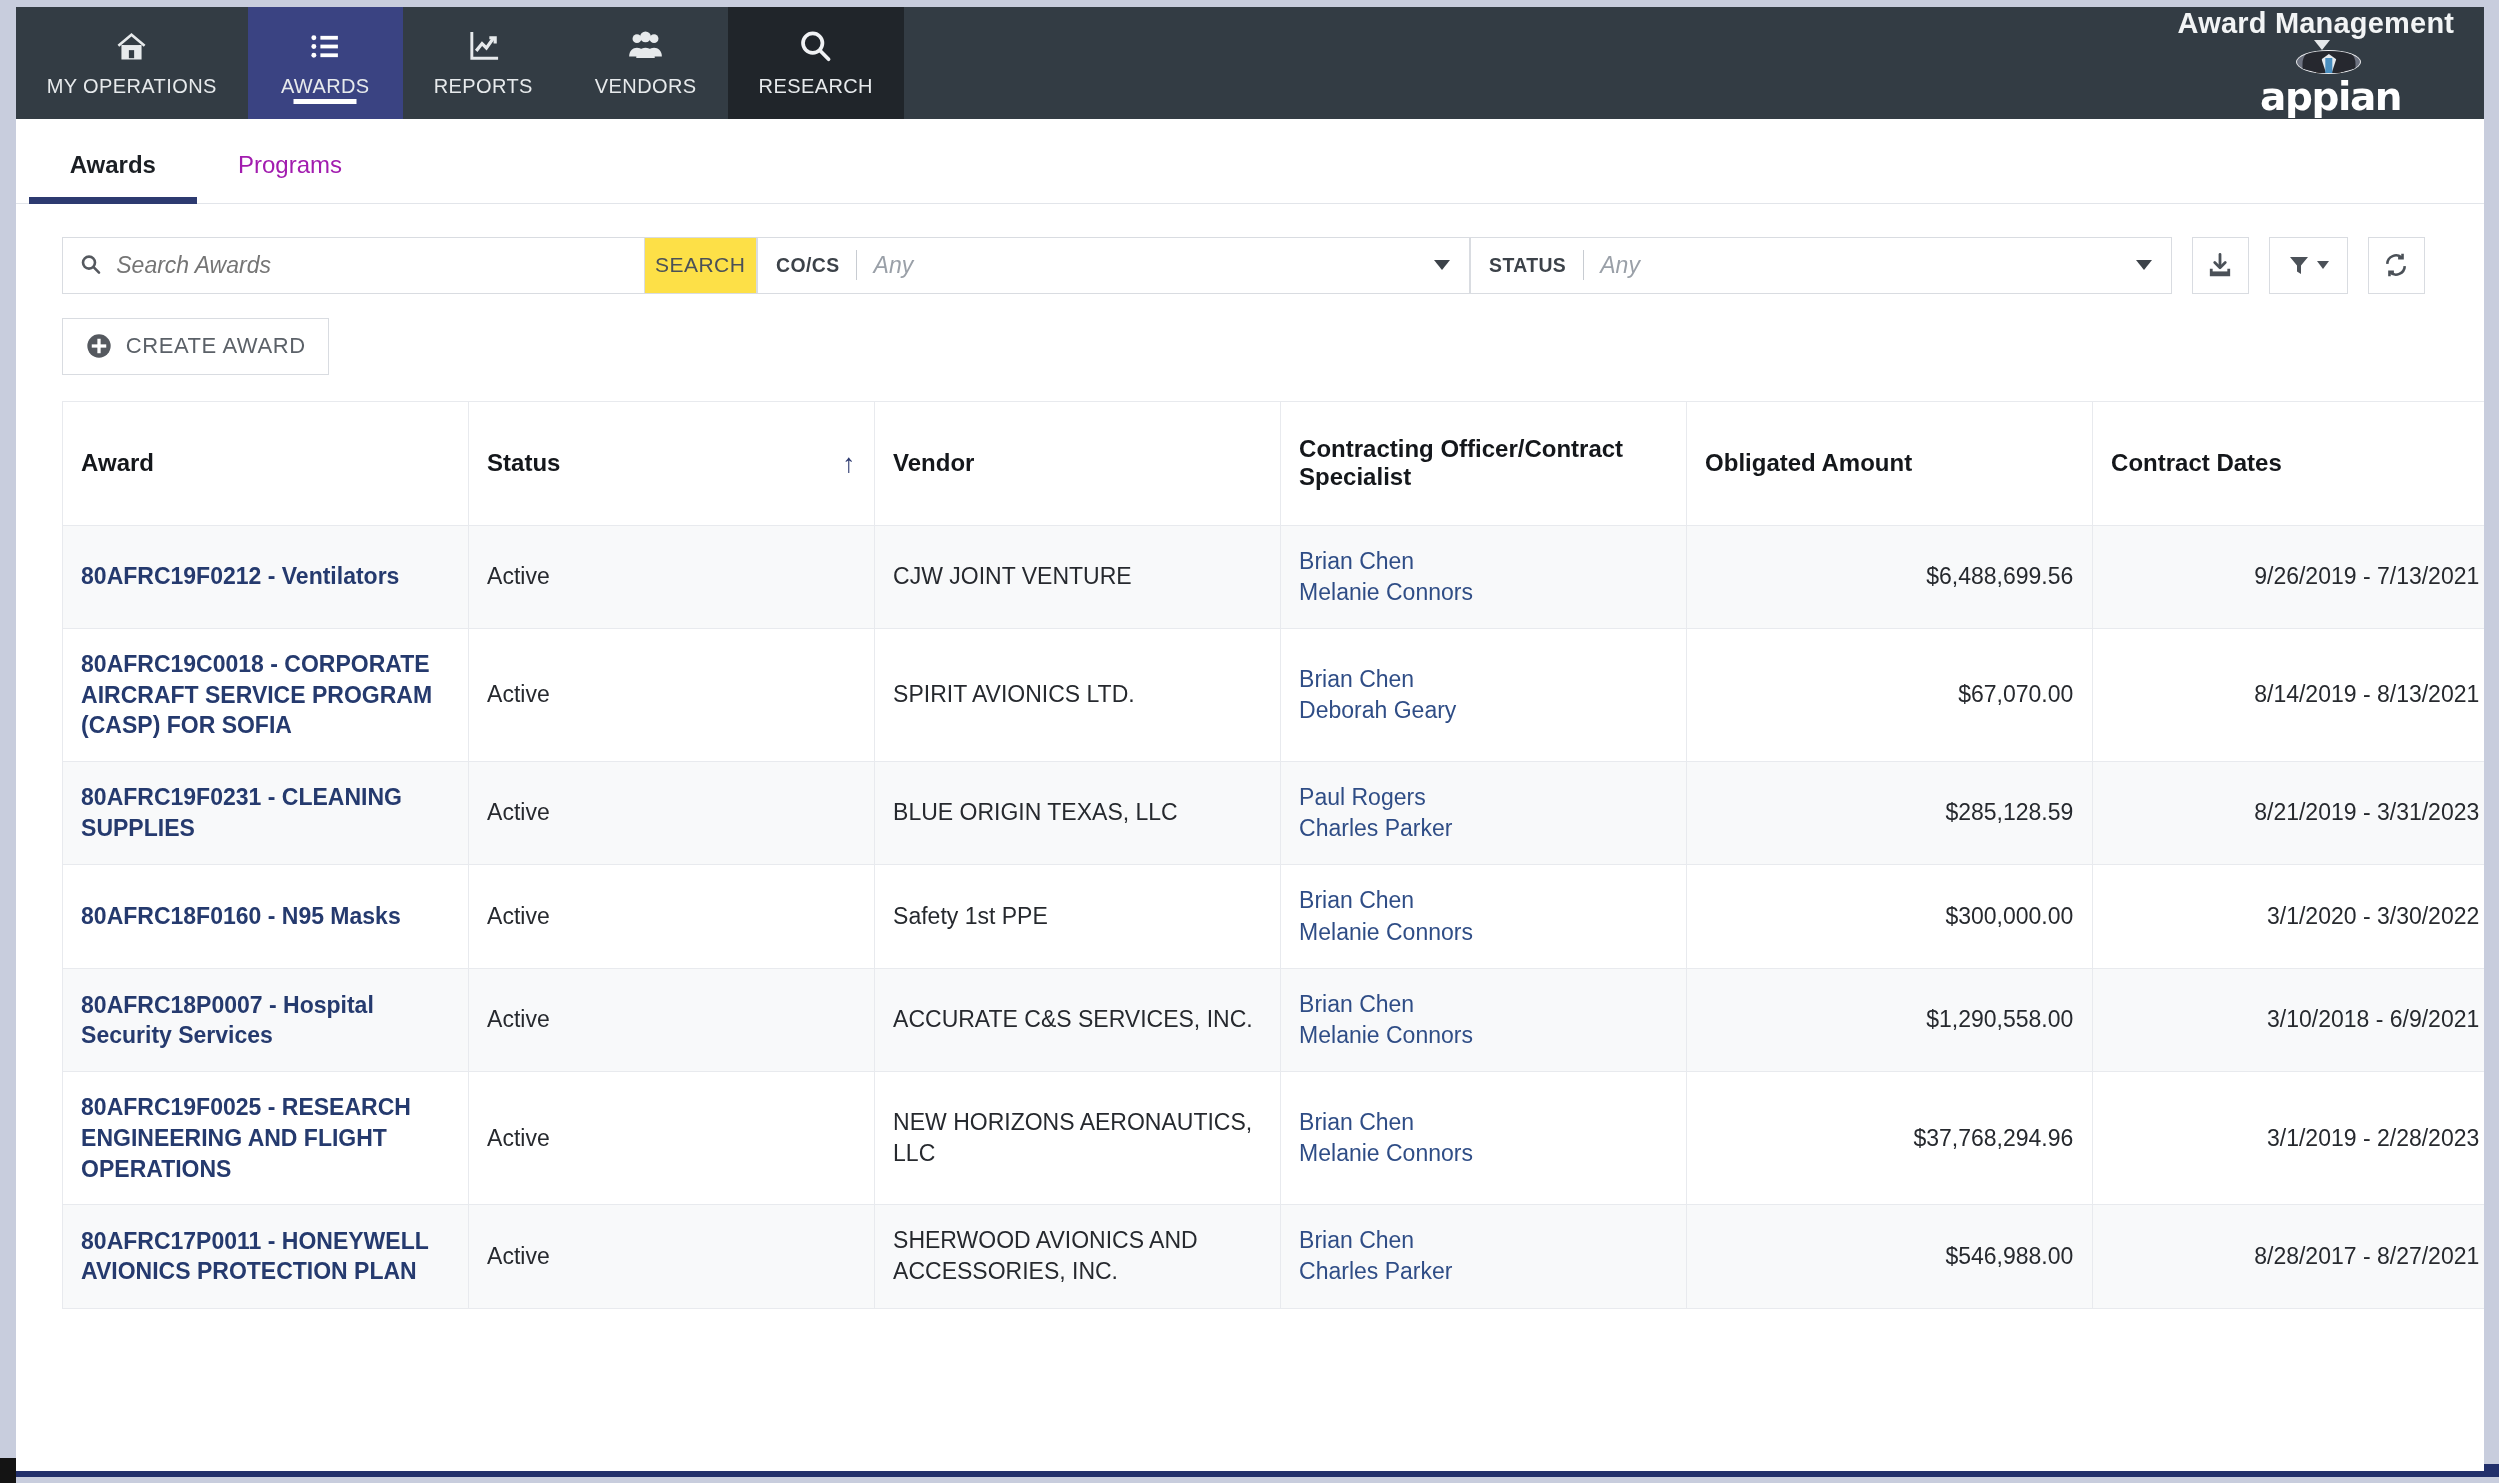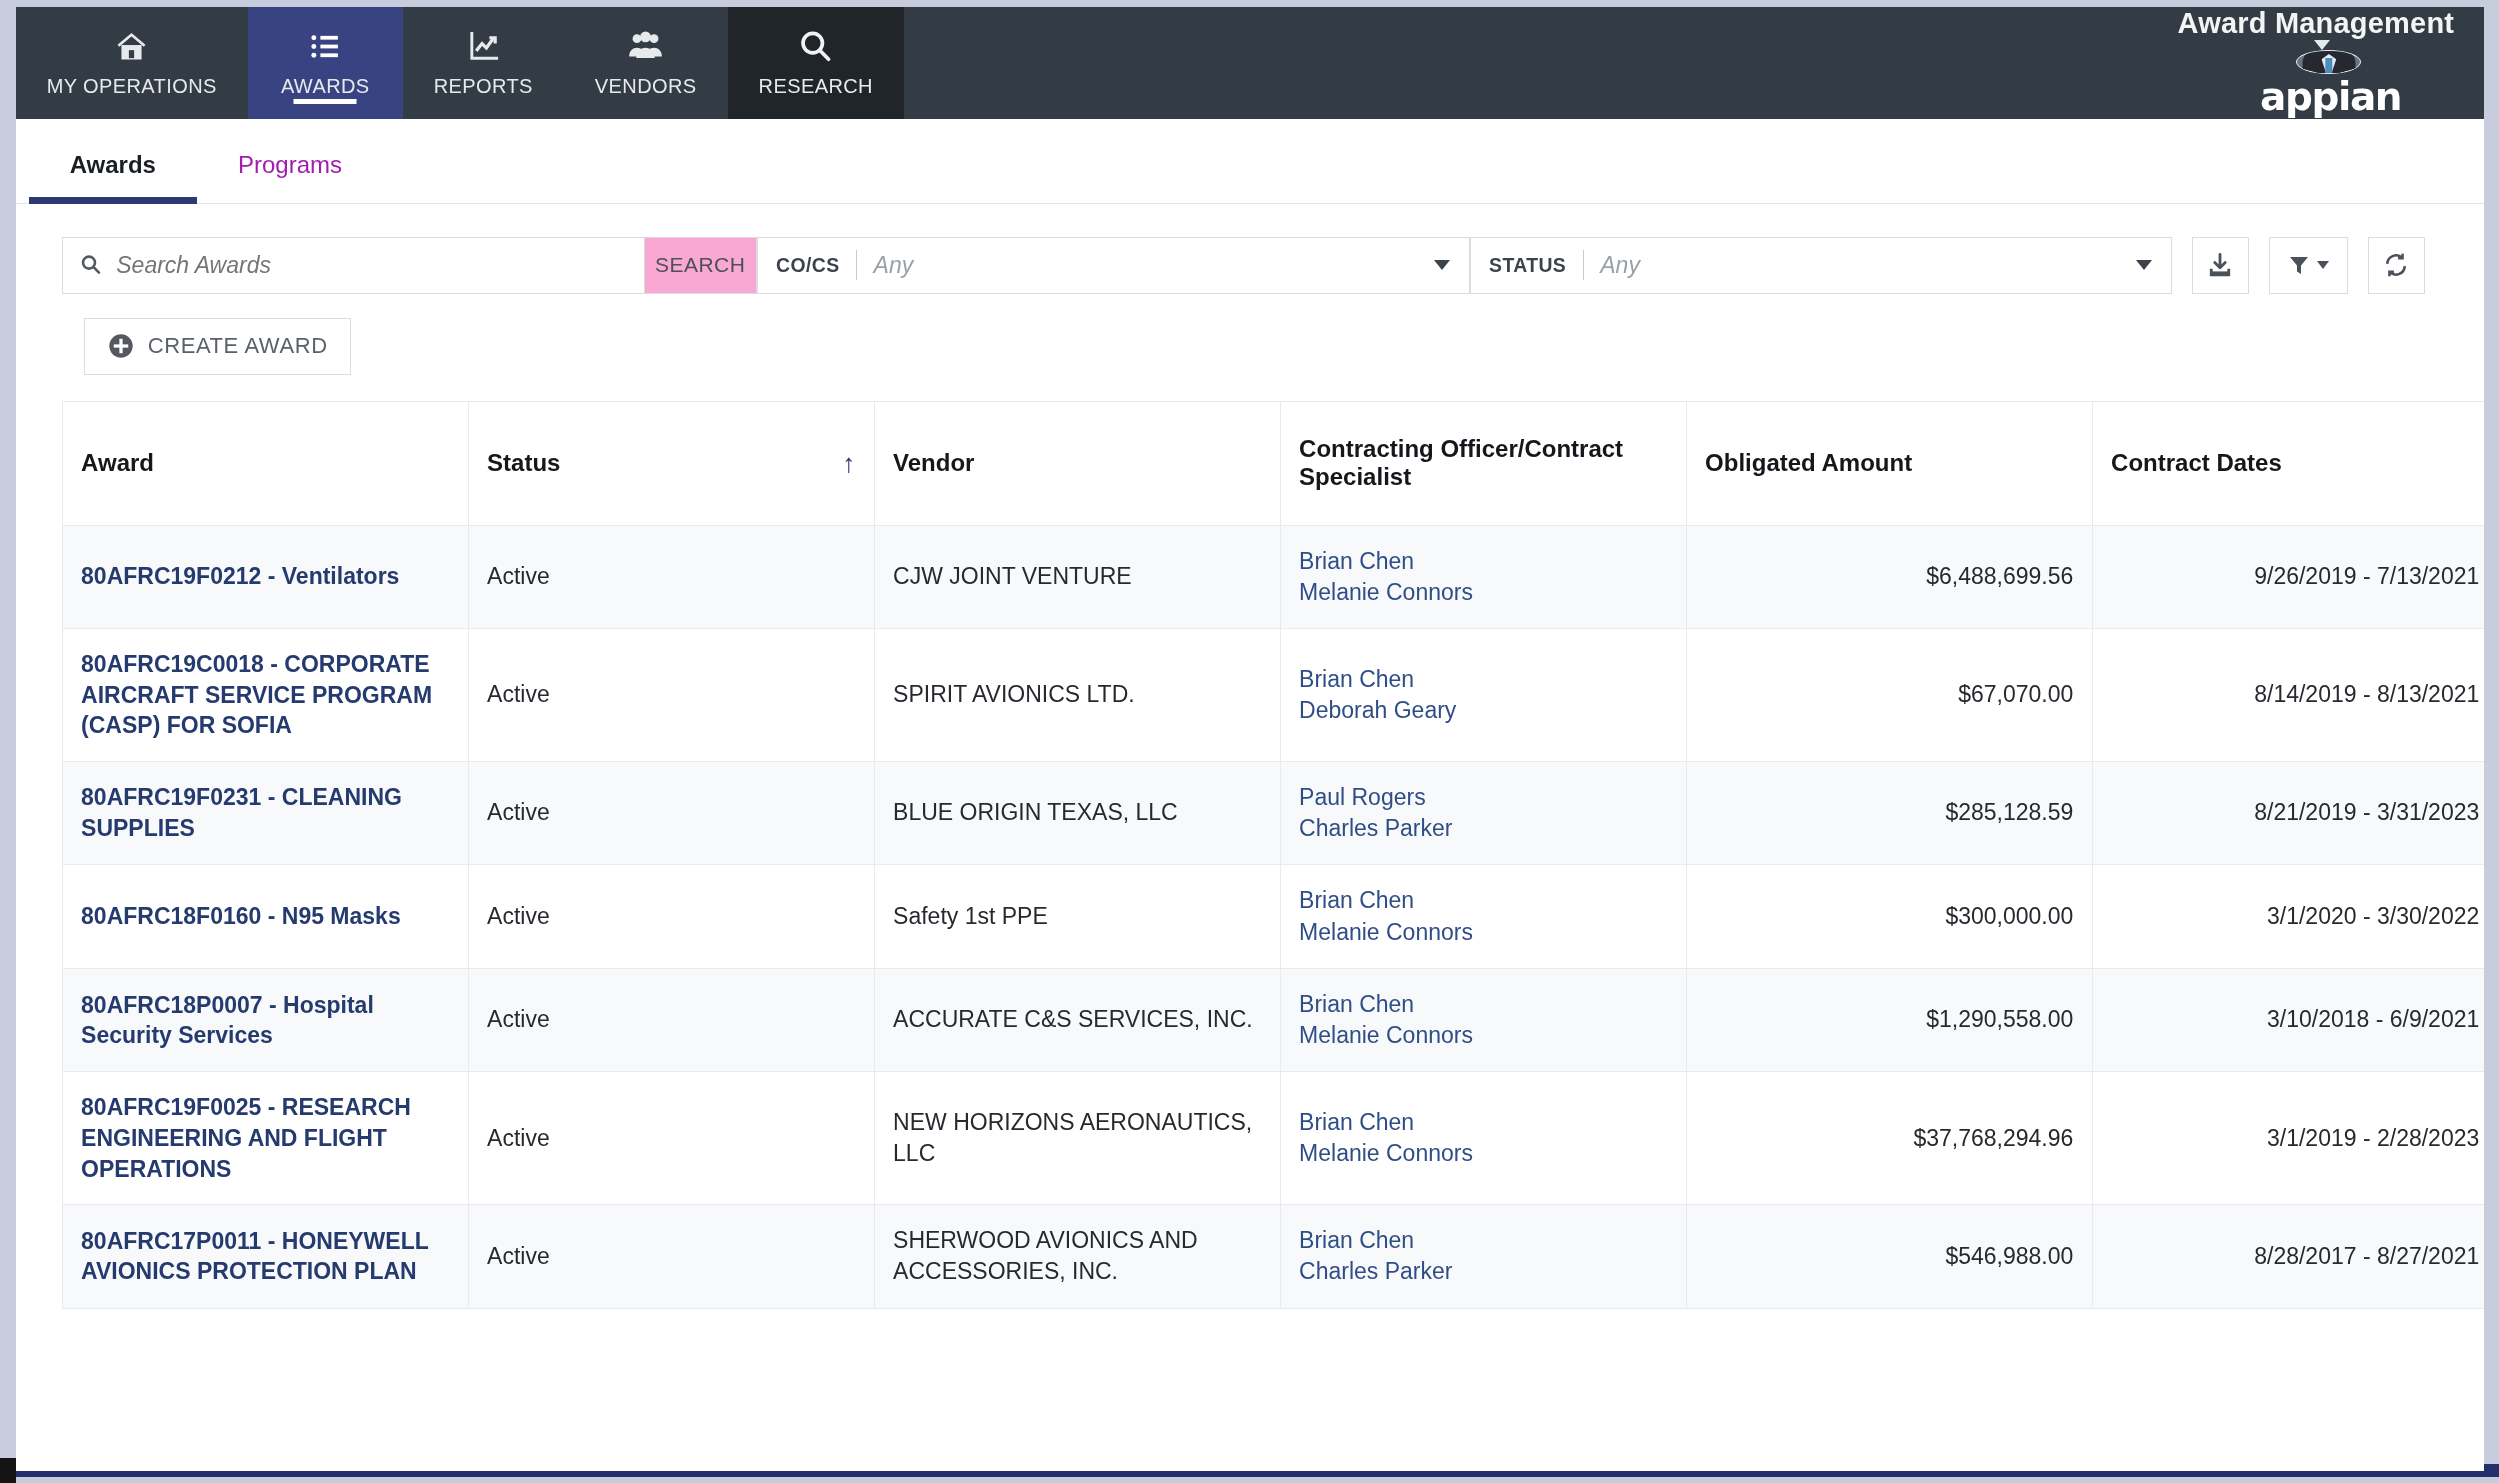"SEARCH" .search-btn { background: #f9a8d4 -> #fde047 }
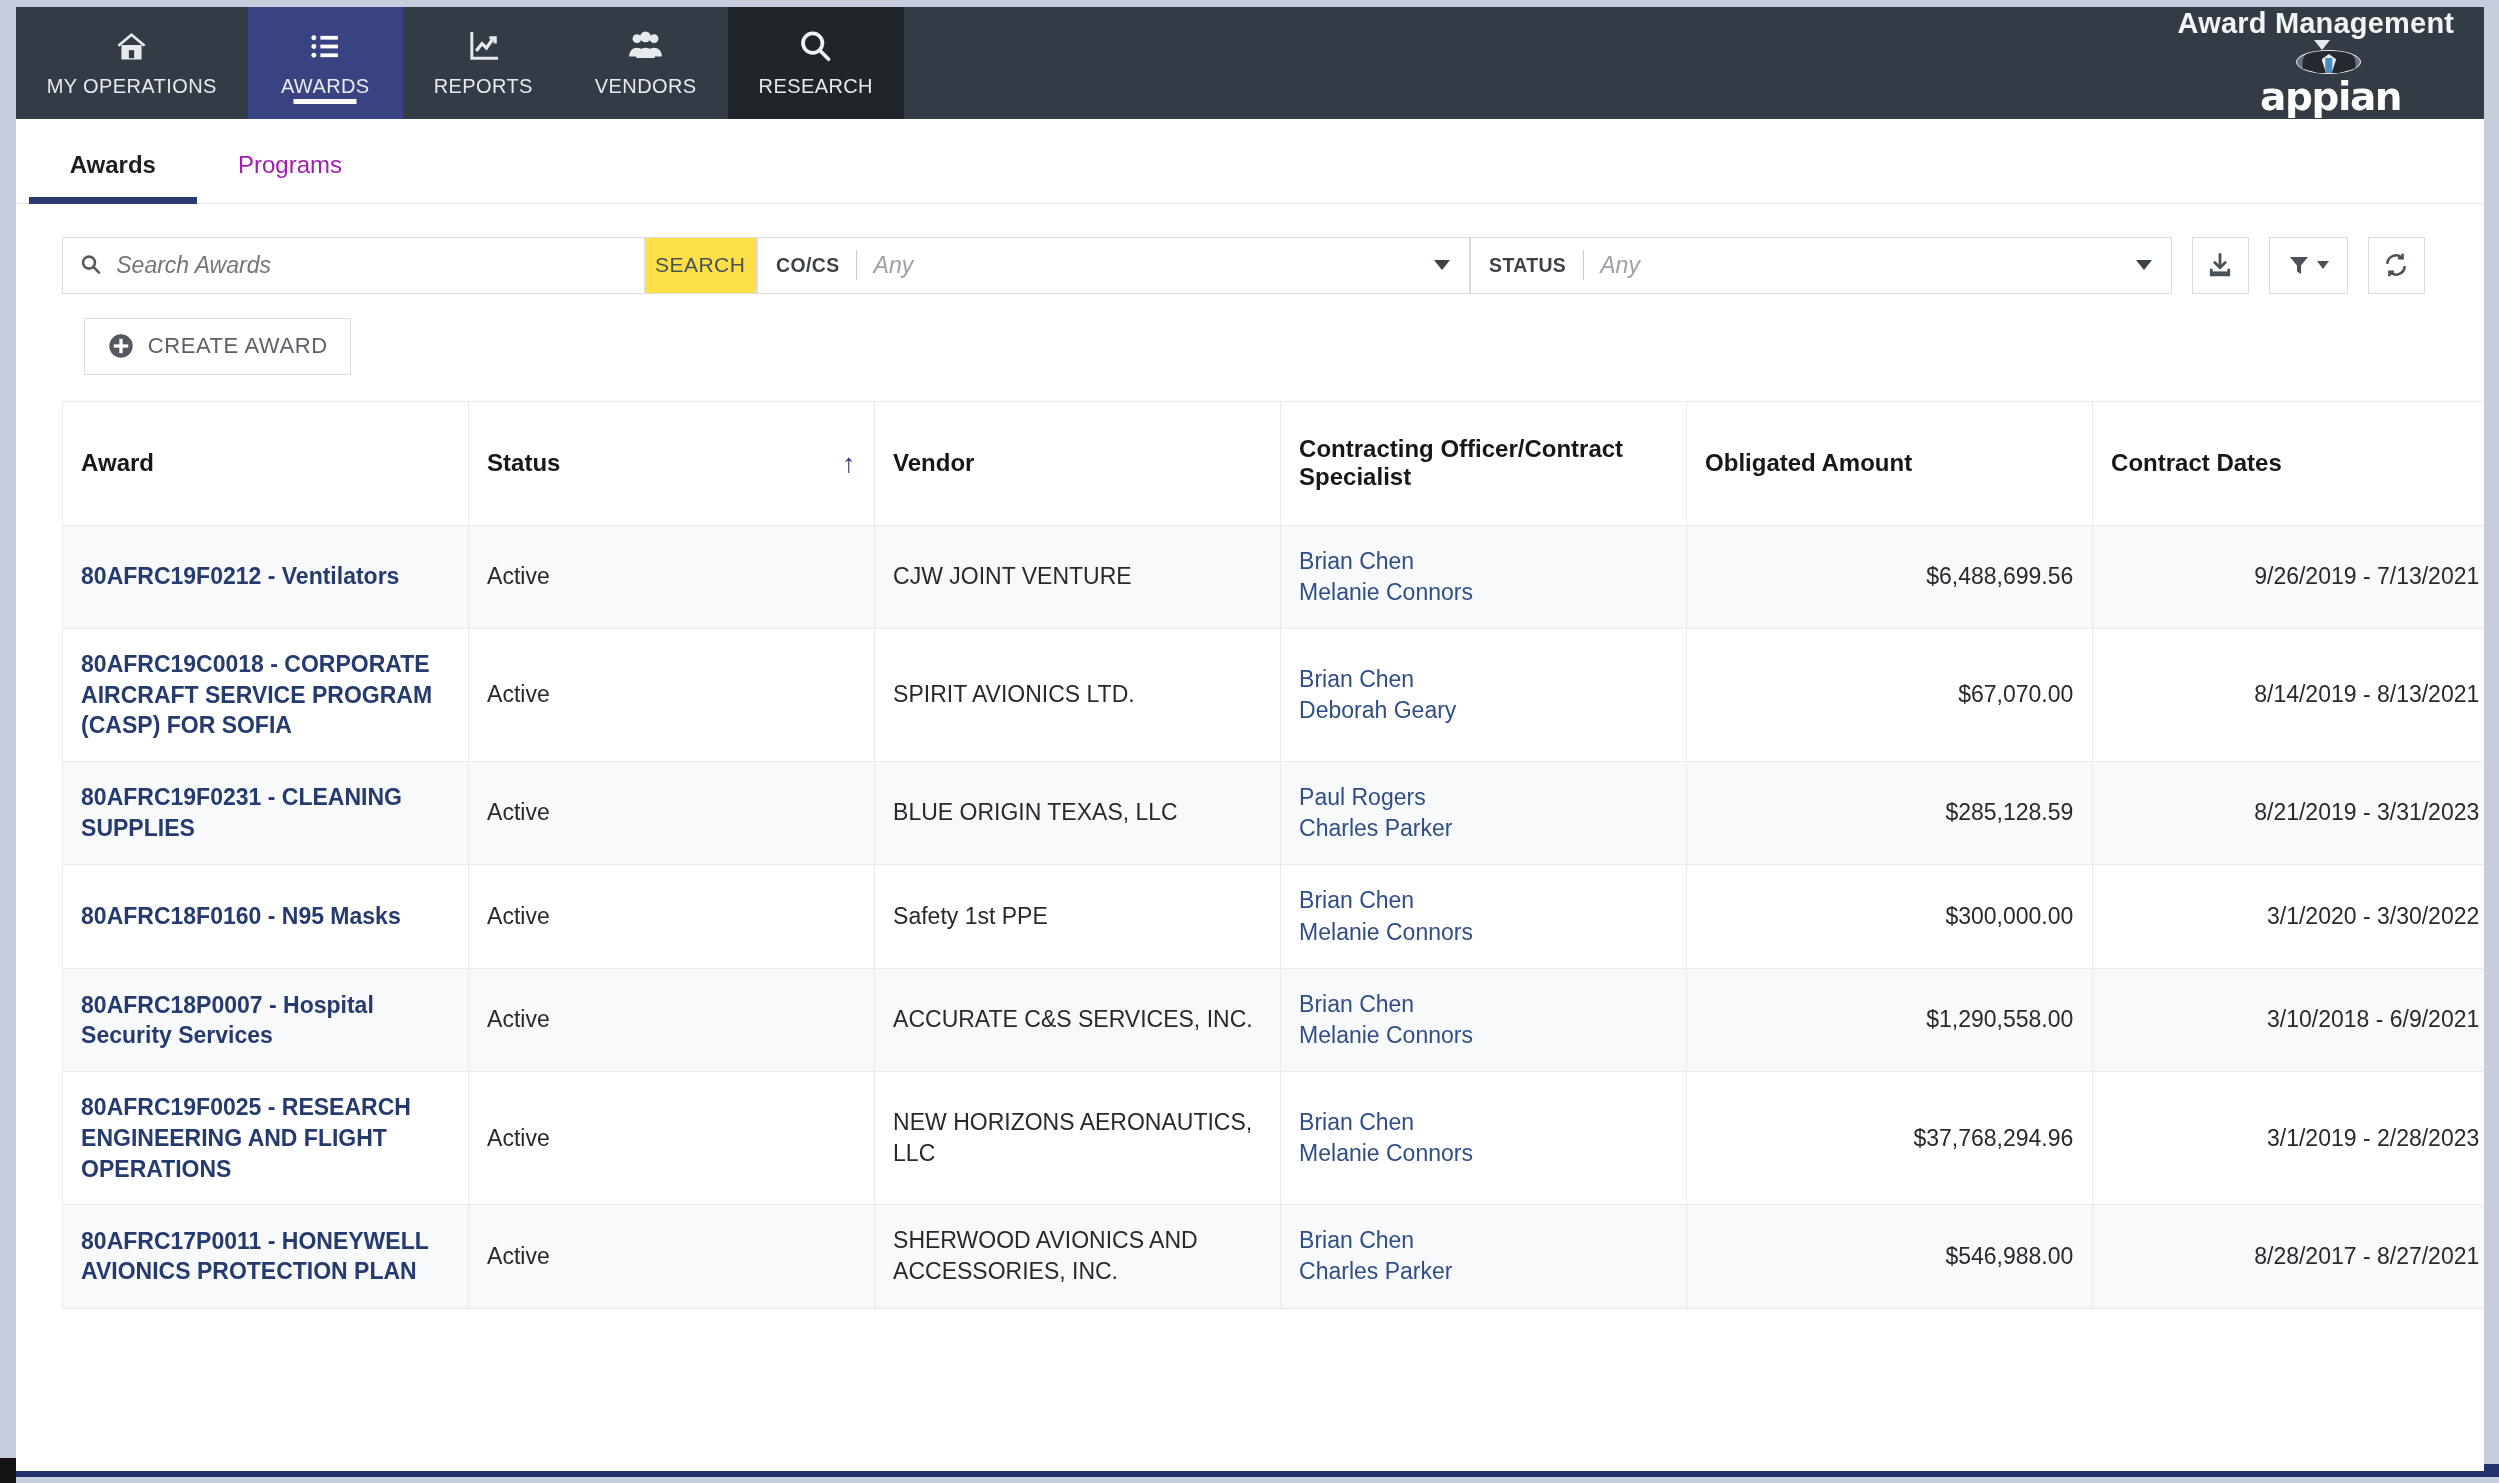"CREATE AWARD" .create-row { padding: 24px 0 0 68px -> 24px 0 0 46px }
